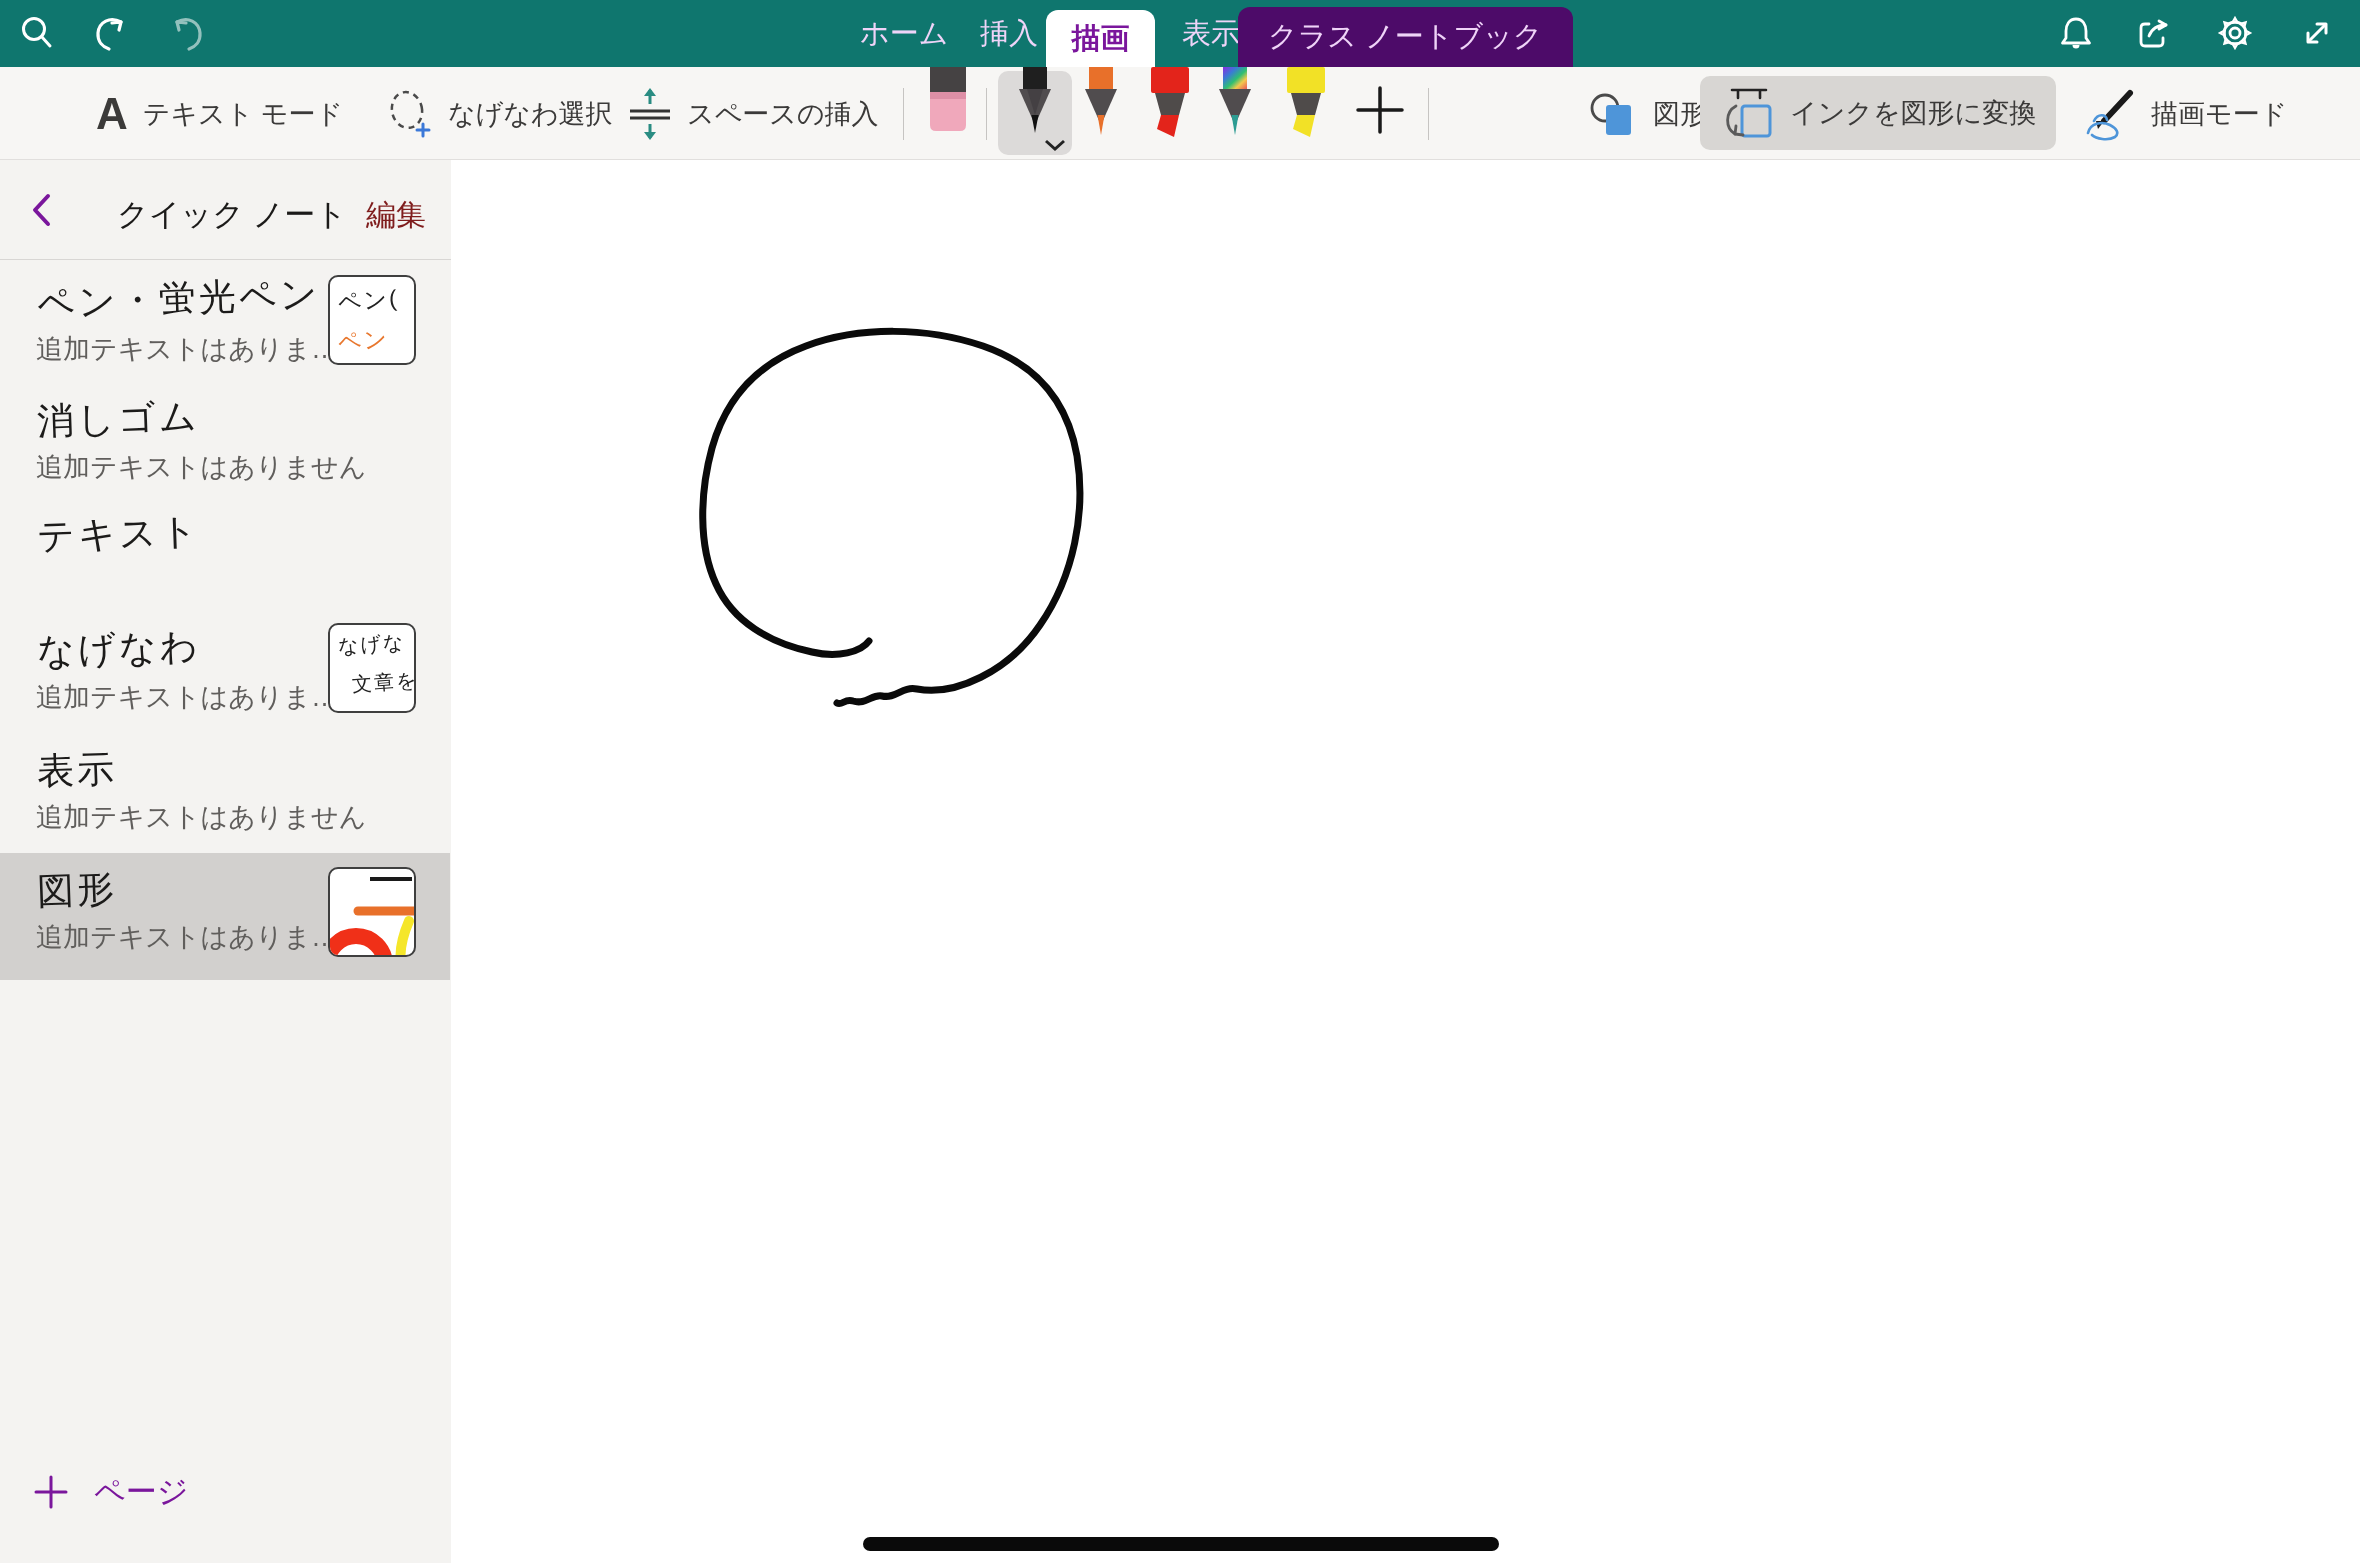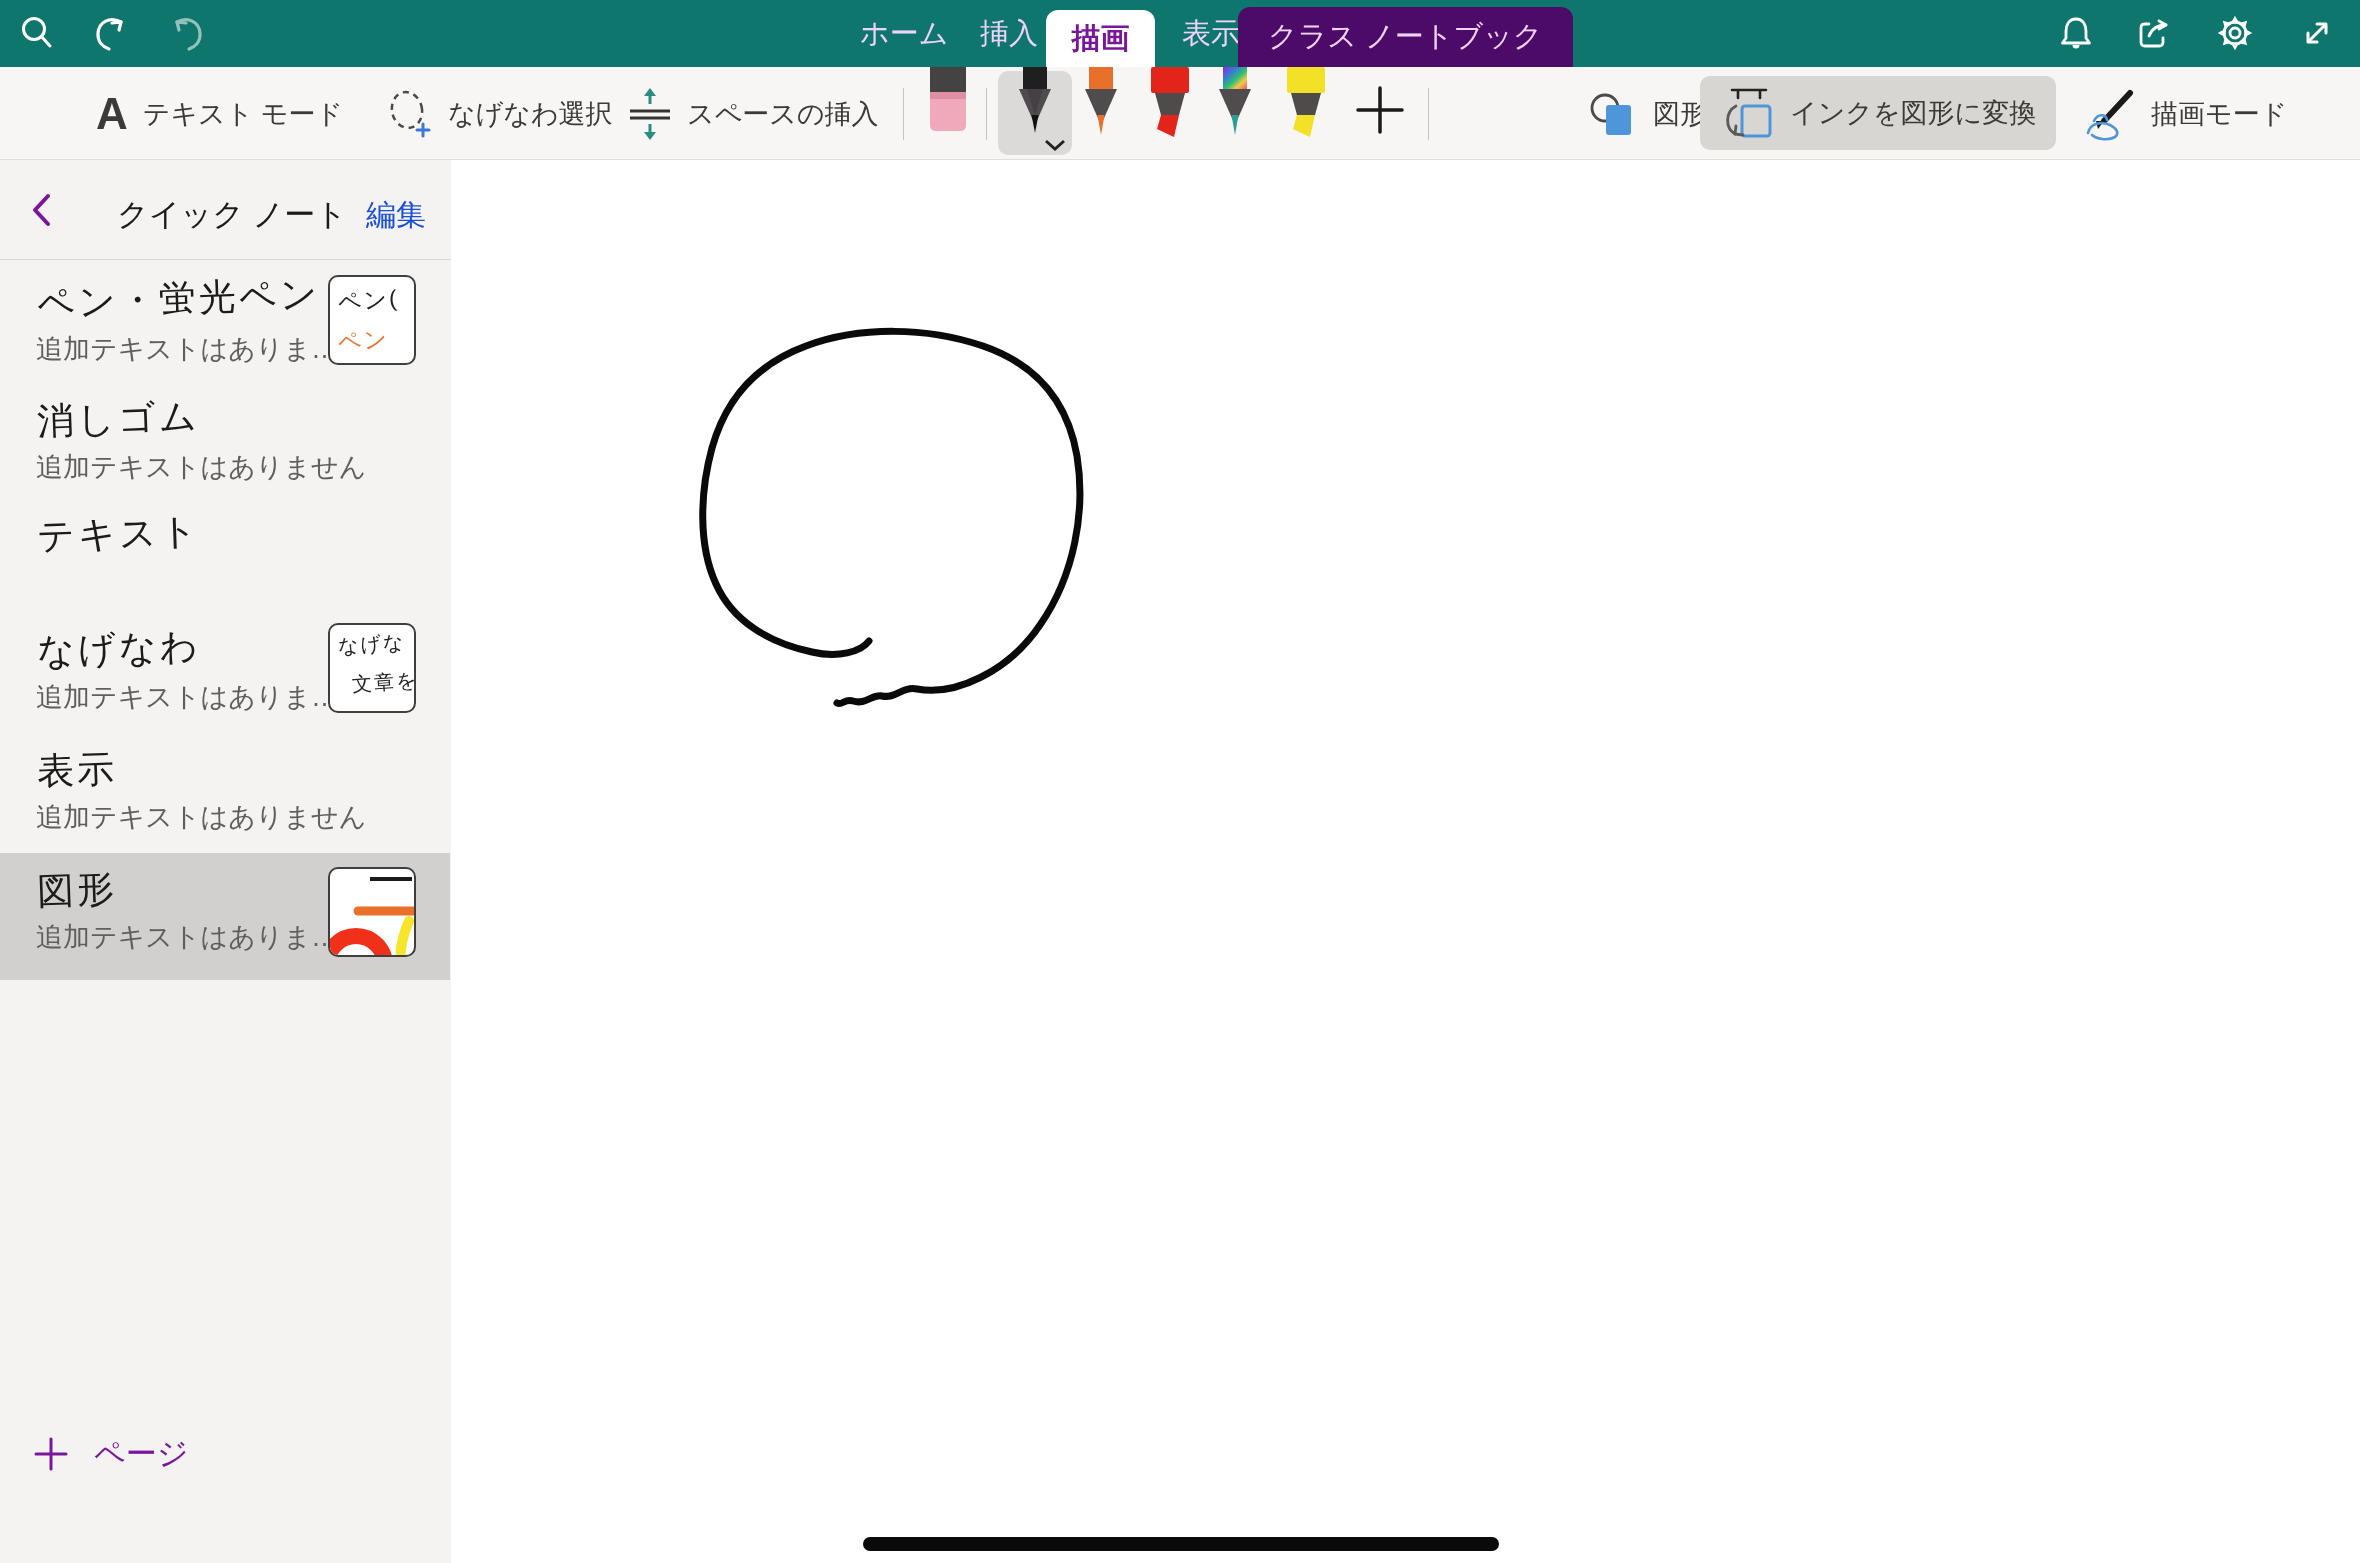"編集" .sb-edit { color: #1d4ed8 -> #7f1d1d }
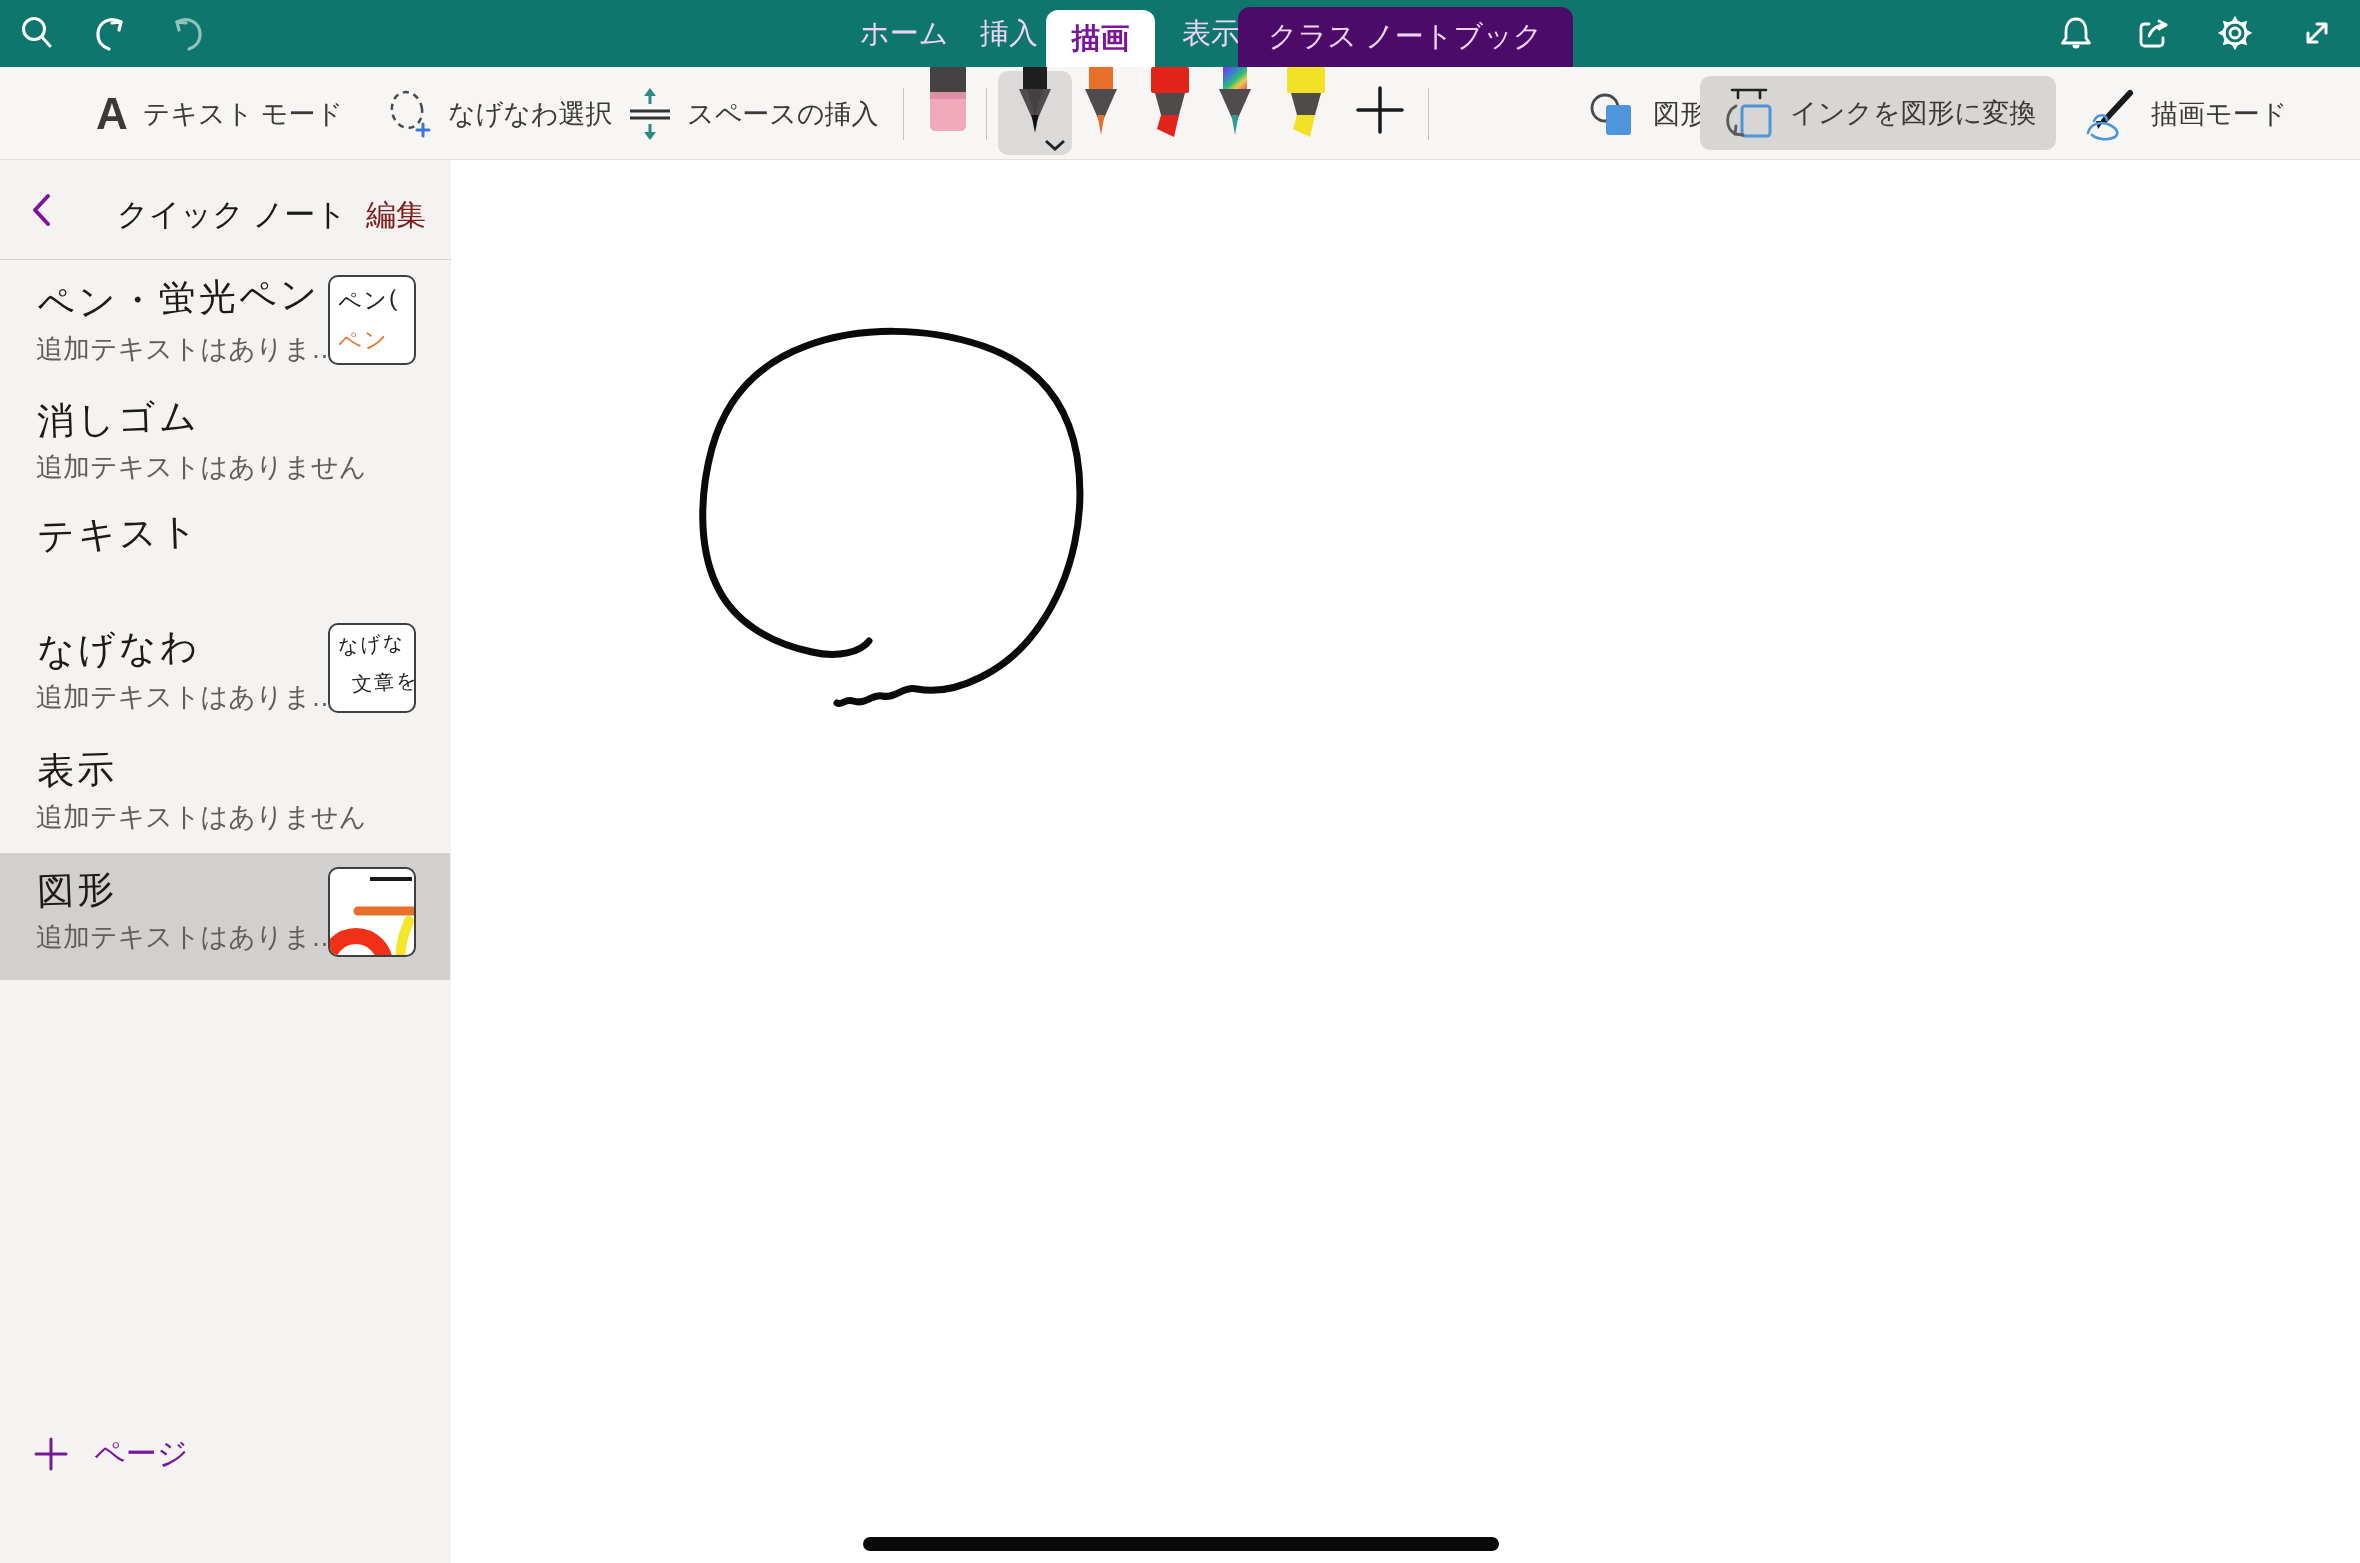"ページ" .addpage { top: 1254px -> 1292px }
